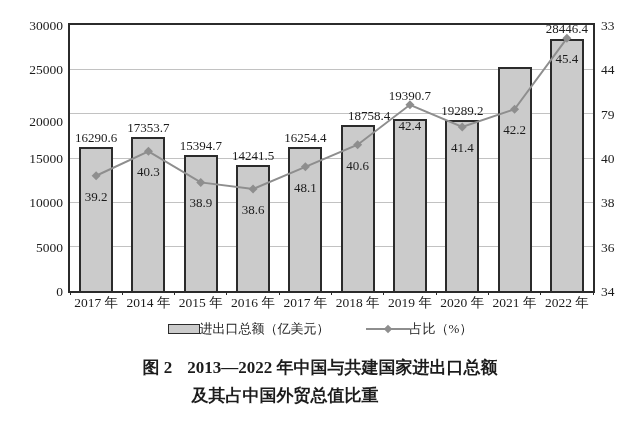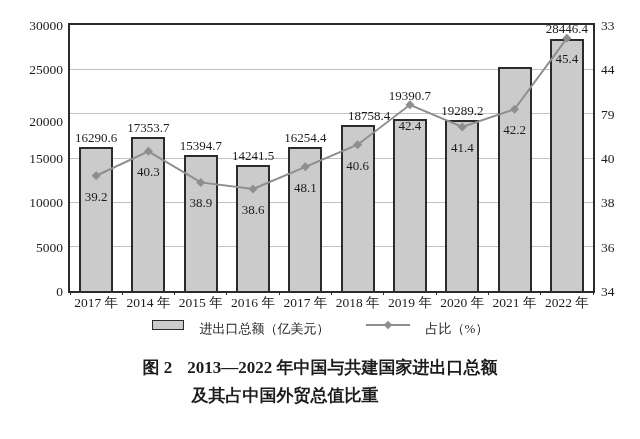"进出口总额（亿美元）" .legend-item { align-items: flex-start -> center; gap: 16px -> 0 }
